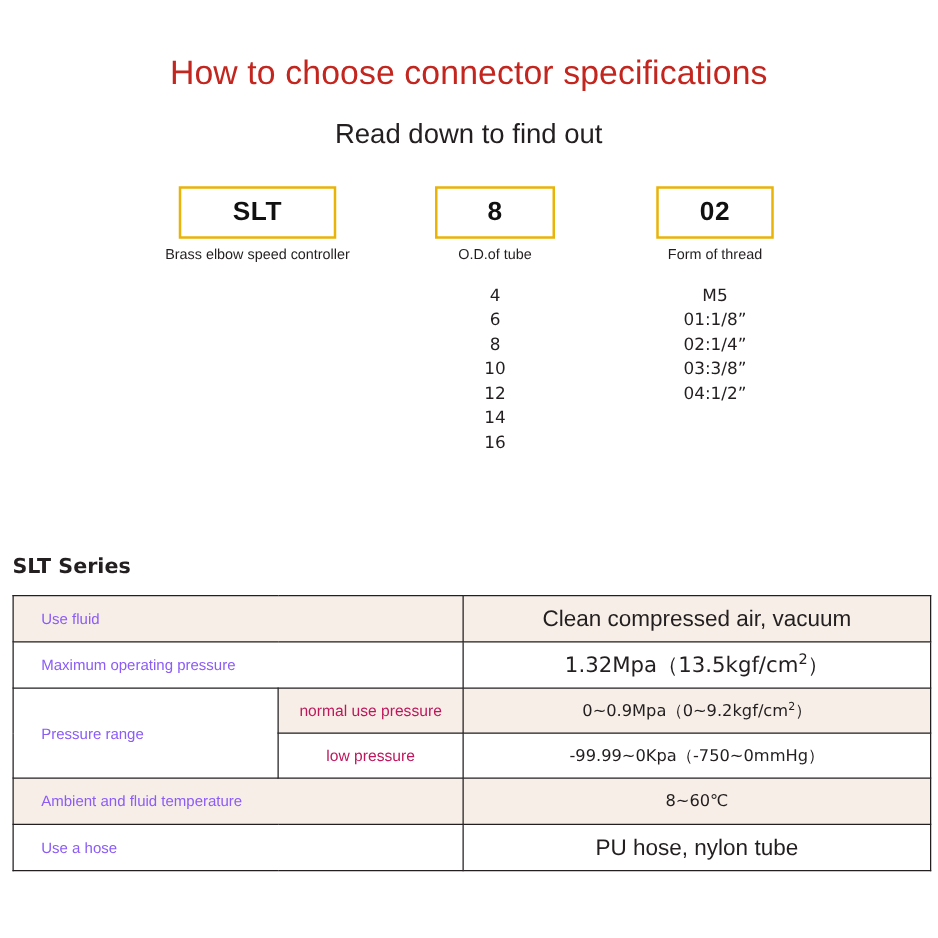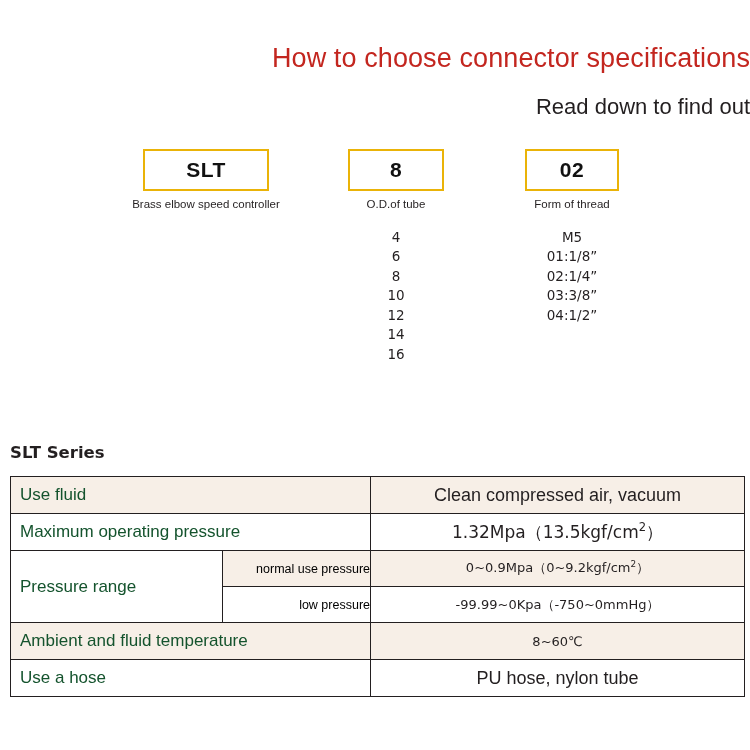"How to choose connector specifications" .header { text-align: right -> center }
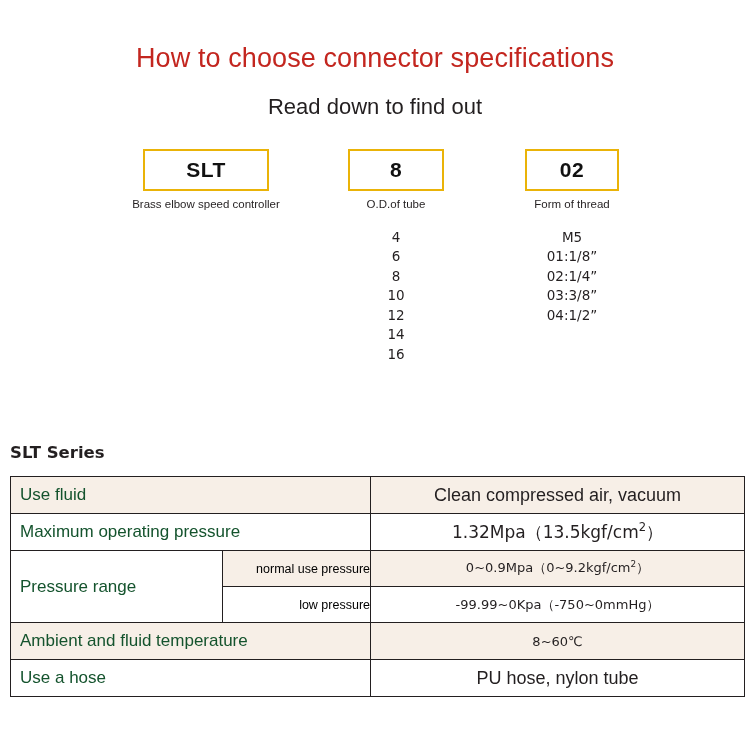"Use fluid" td.label { color: #14532d -> #8b5cf6; font-size: 17px -> 12px; padding-left: 9px -> 22px }
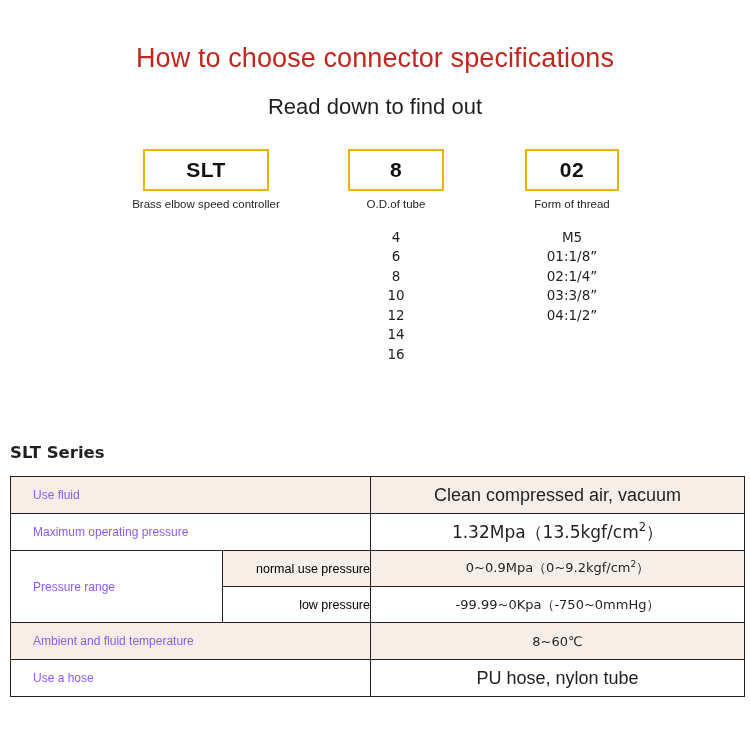"normal use pressure" td.sublabel { color: #000000 -> #be185d; text-align: right -> center }
